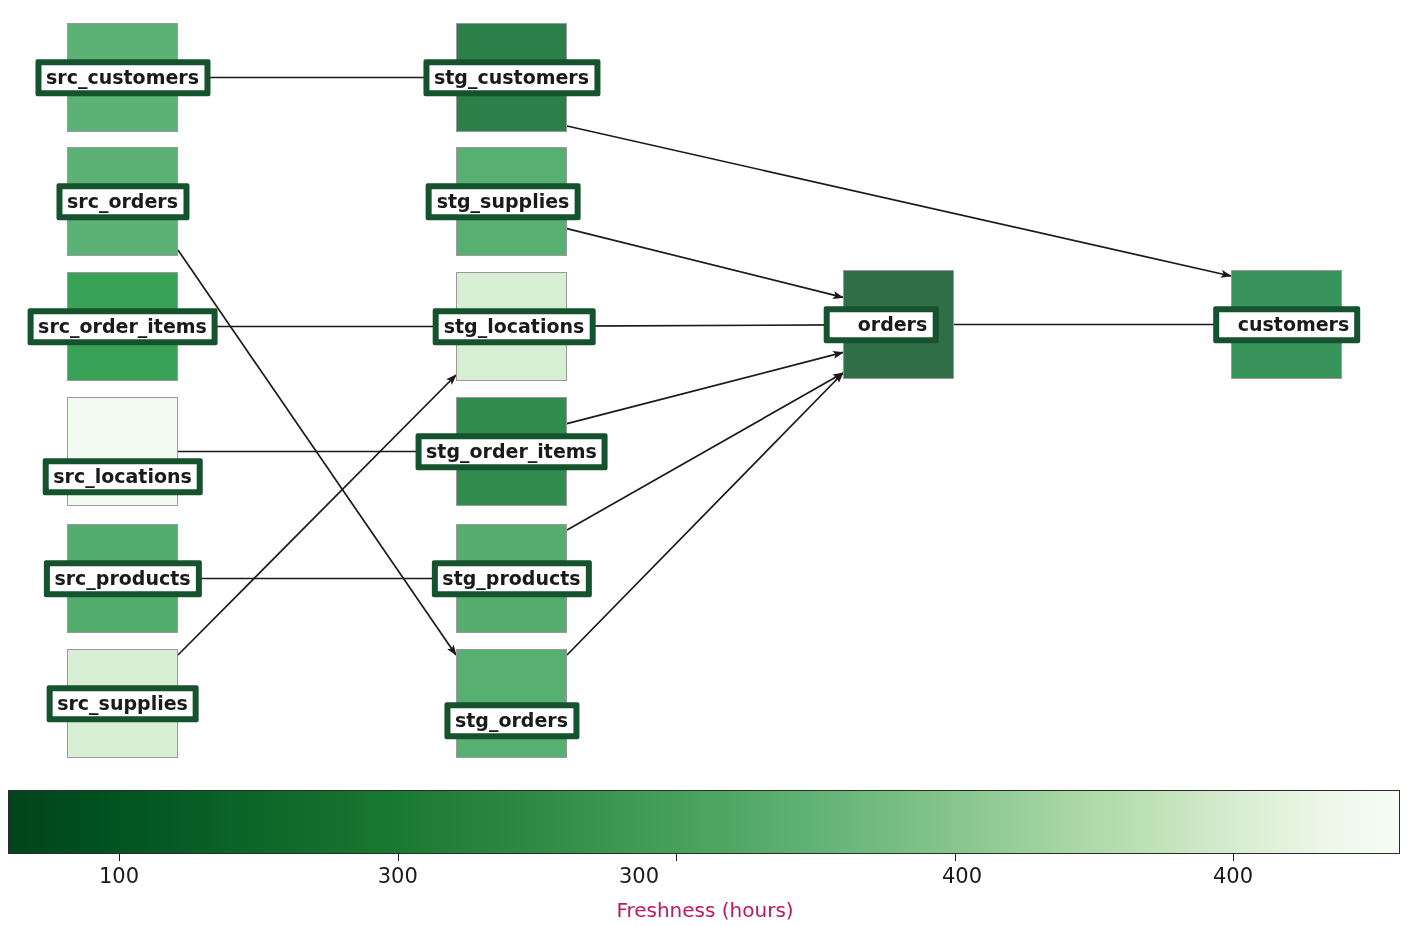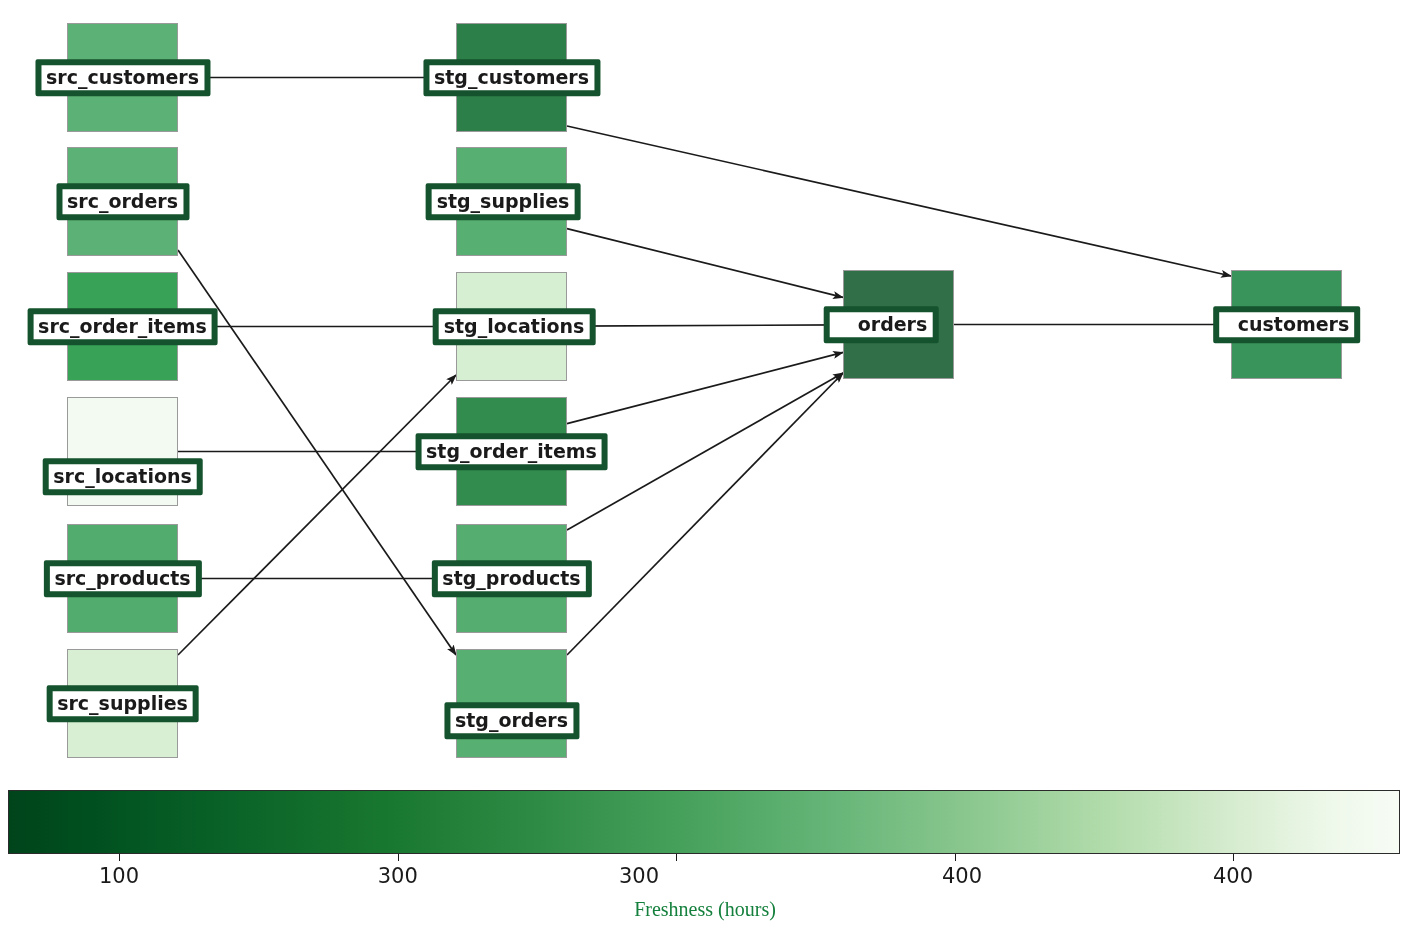"Freshness (hours)" .cb-axislabel { color: #15803d -> #be185d; font-family: Liberation Serif, serif -> none }
